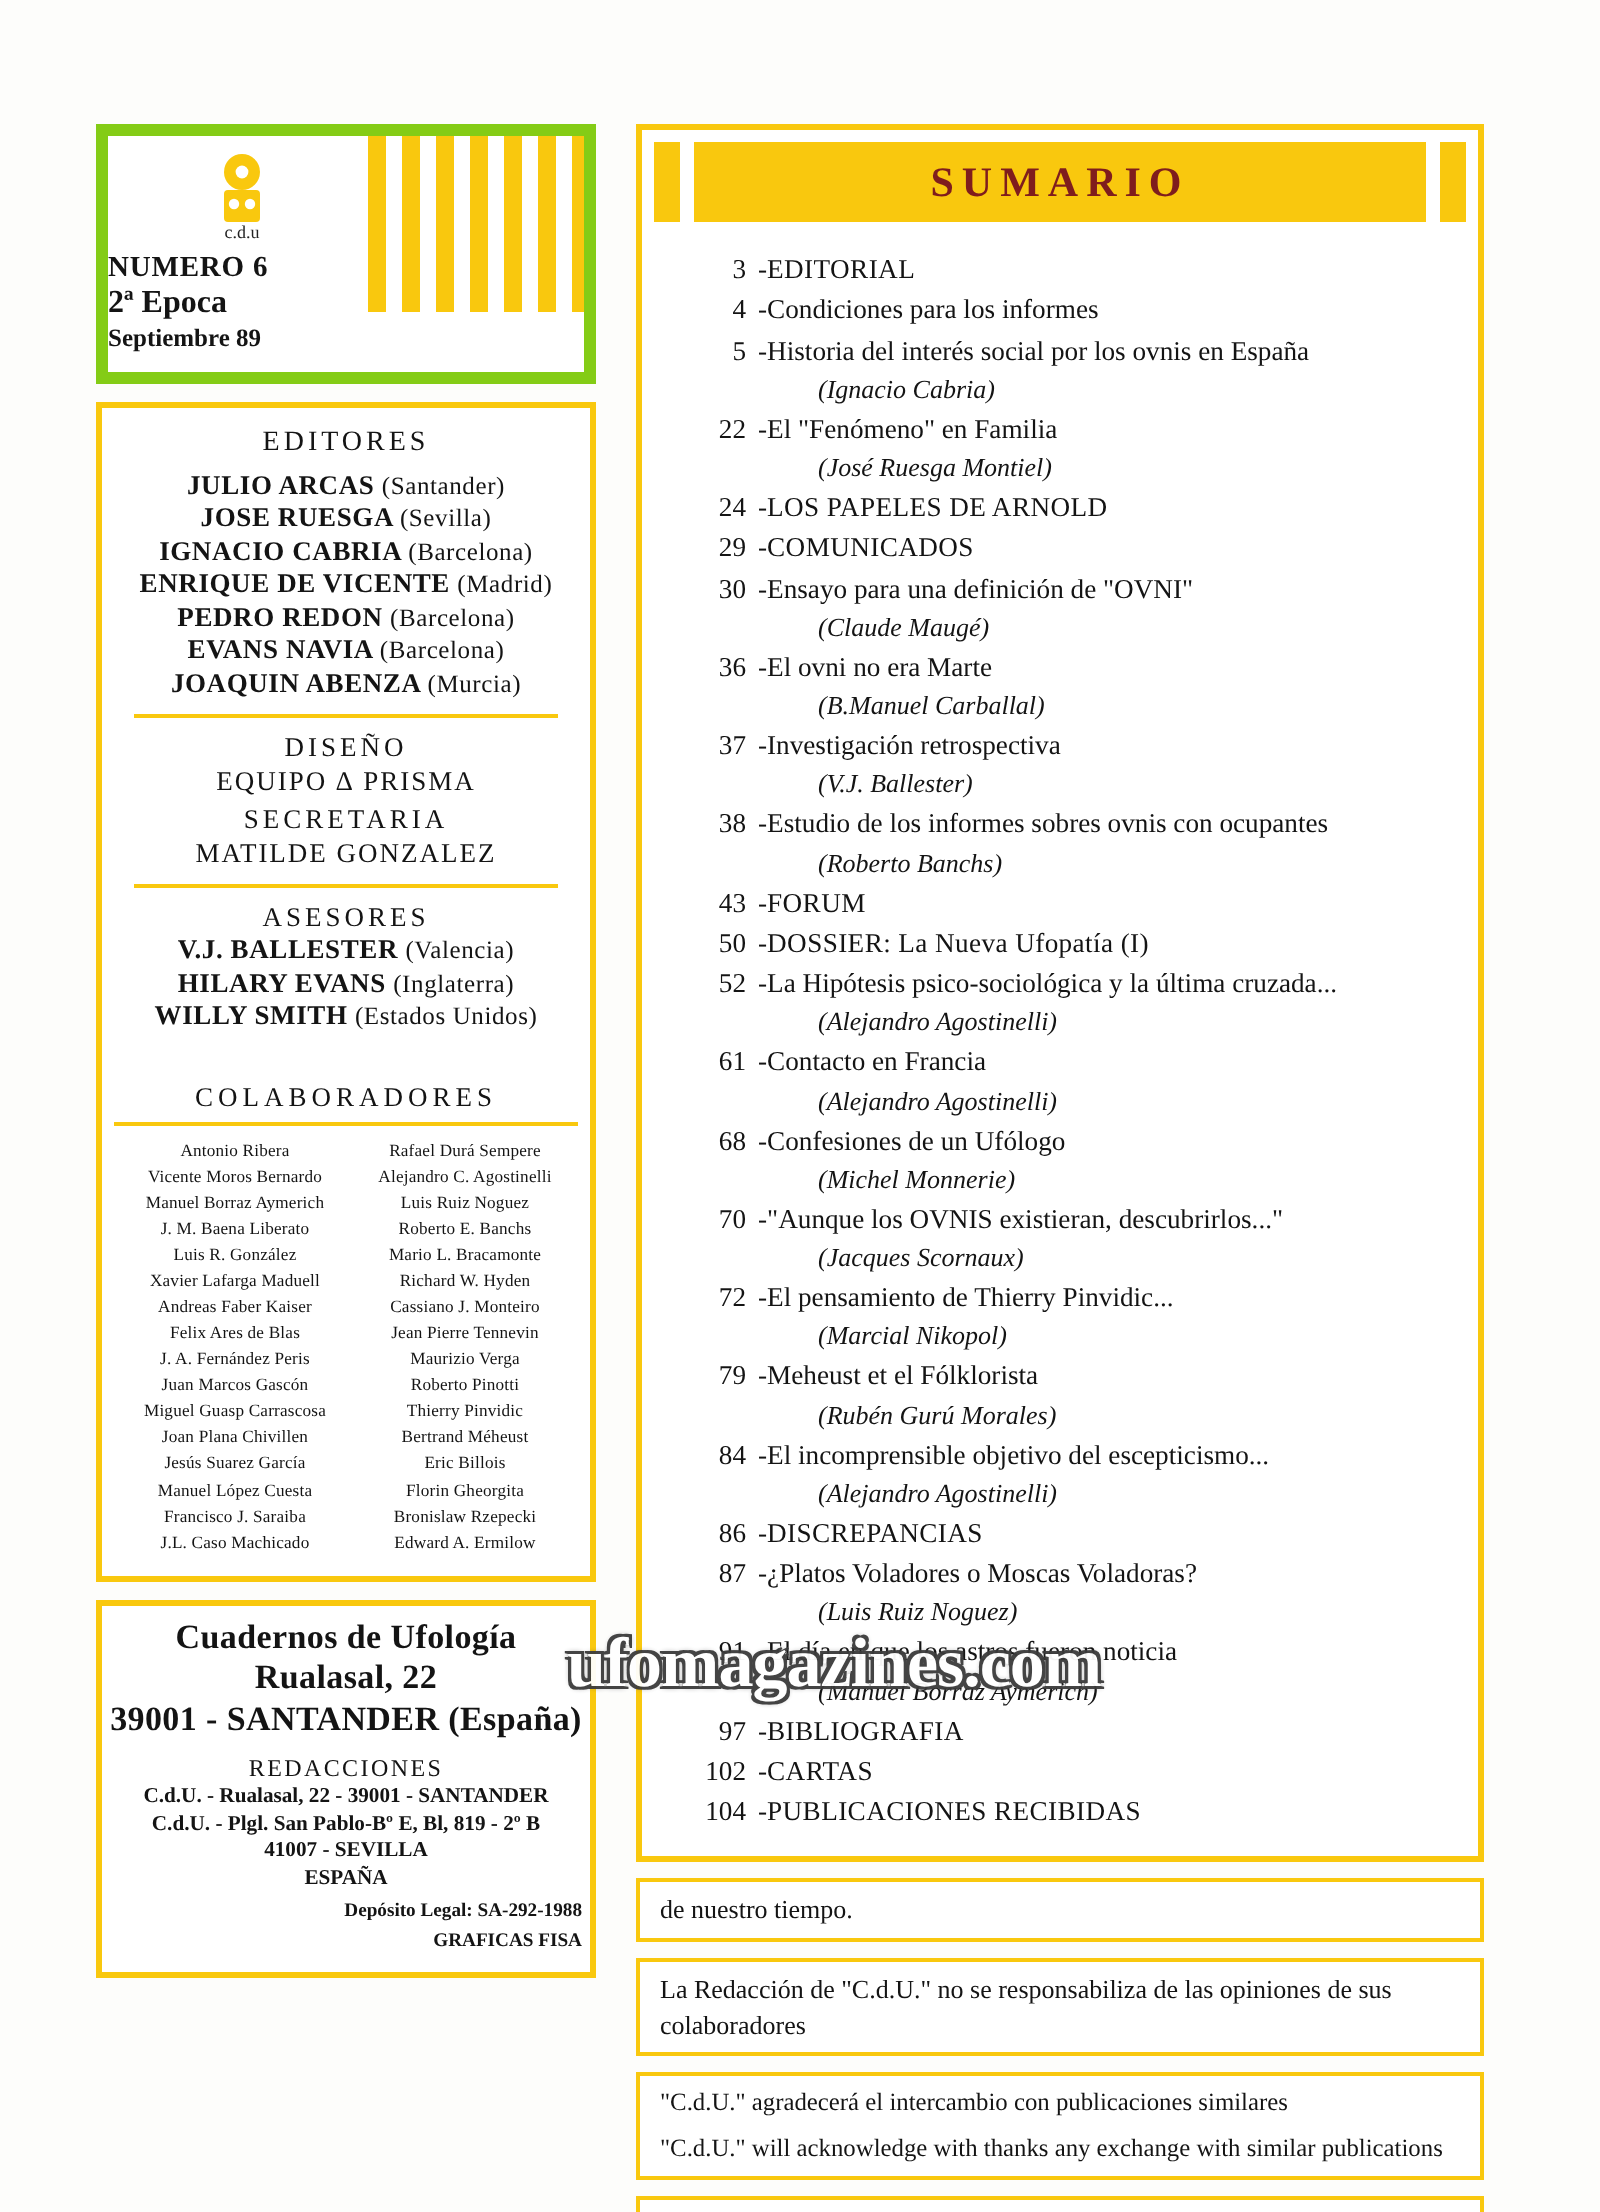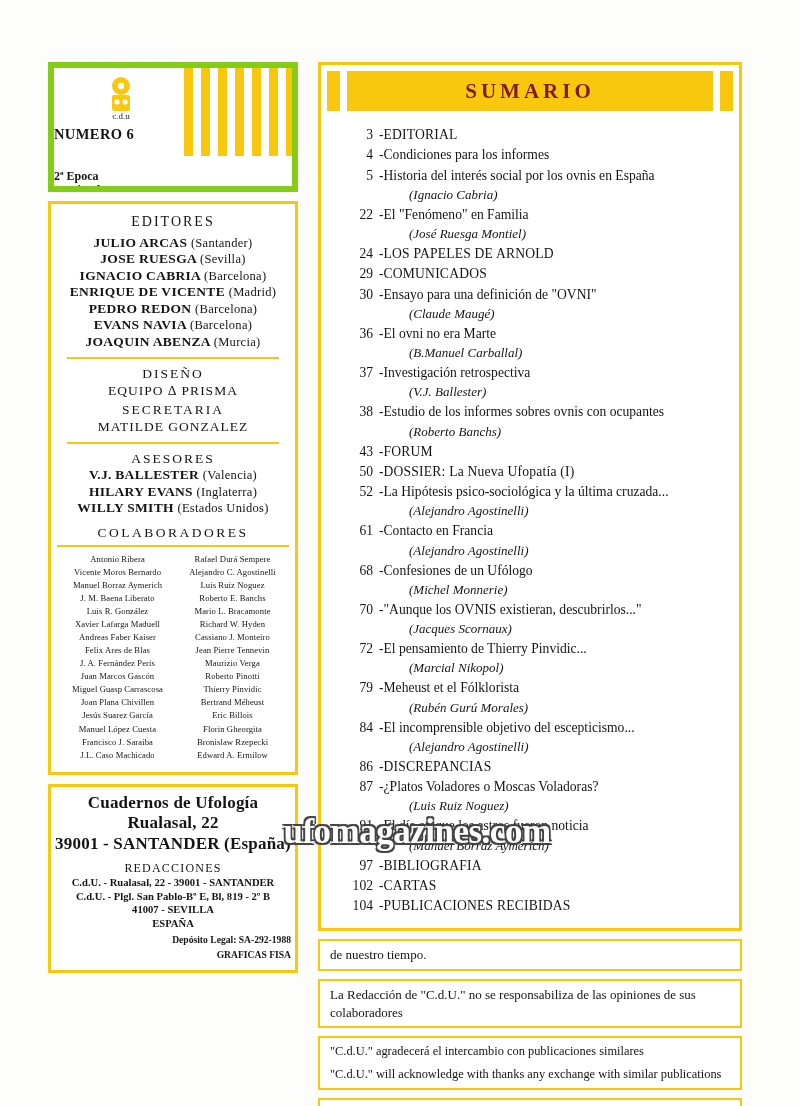"2ª Epoca" .issue-info .epoch { font-size: 12px -> 16px; margin-top: 26px -> none }
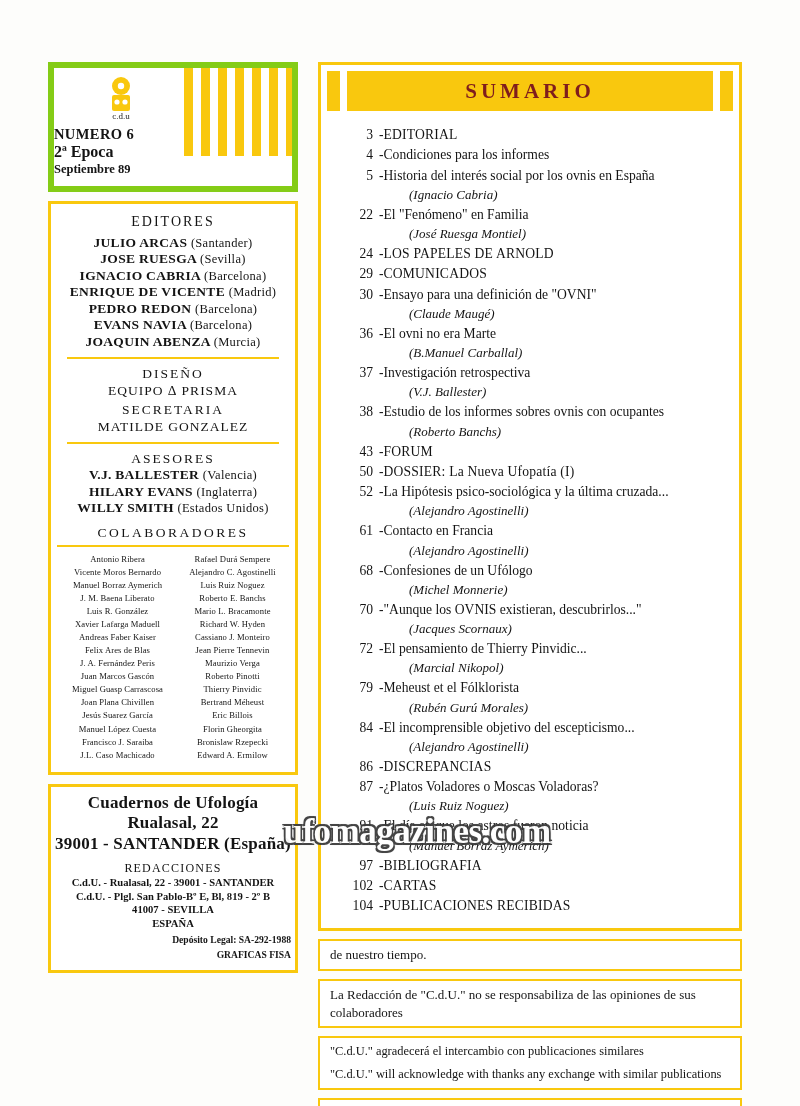"COLABORADORES" .collab-head { margin: 8px 0 4px 0 -> 24px 0 4px 0 }
